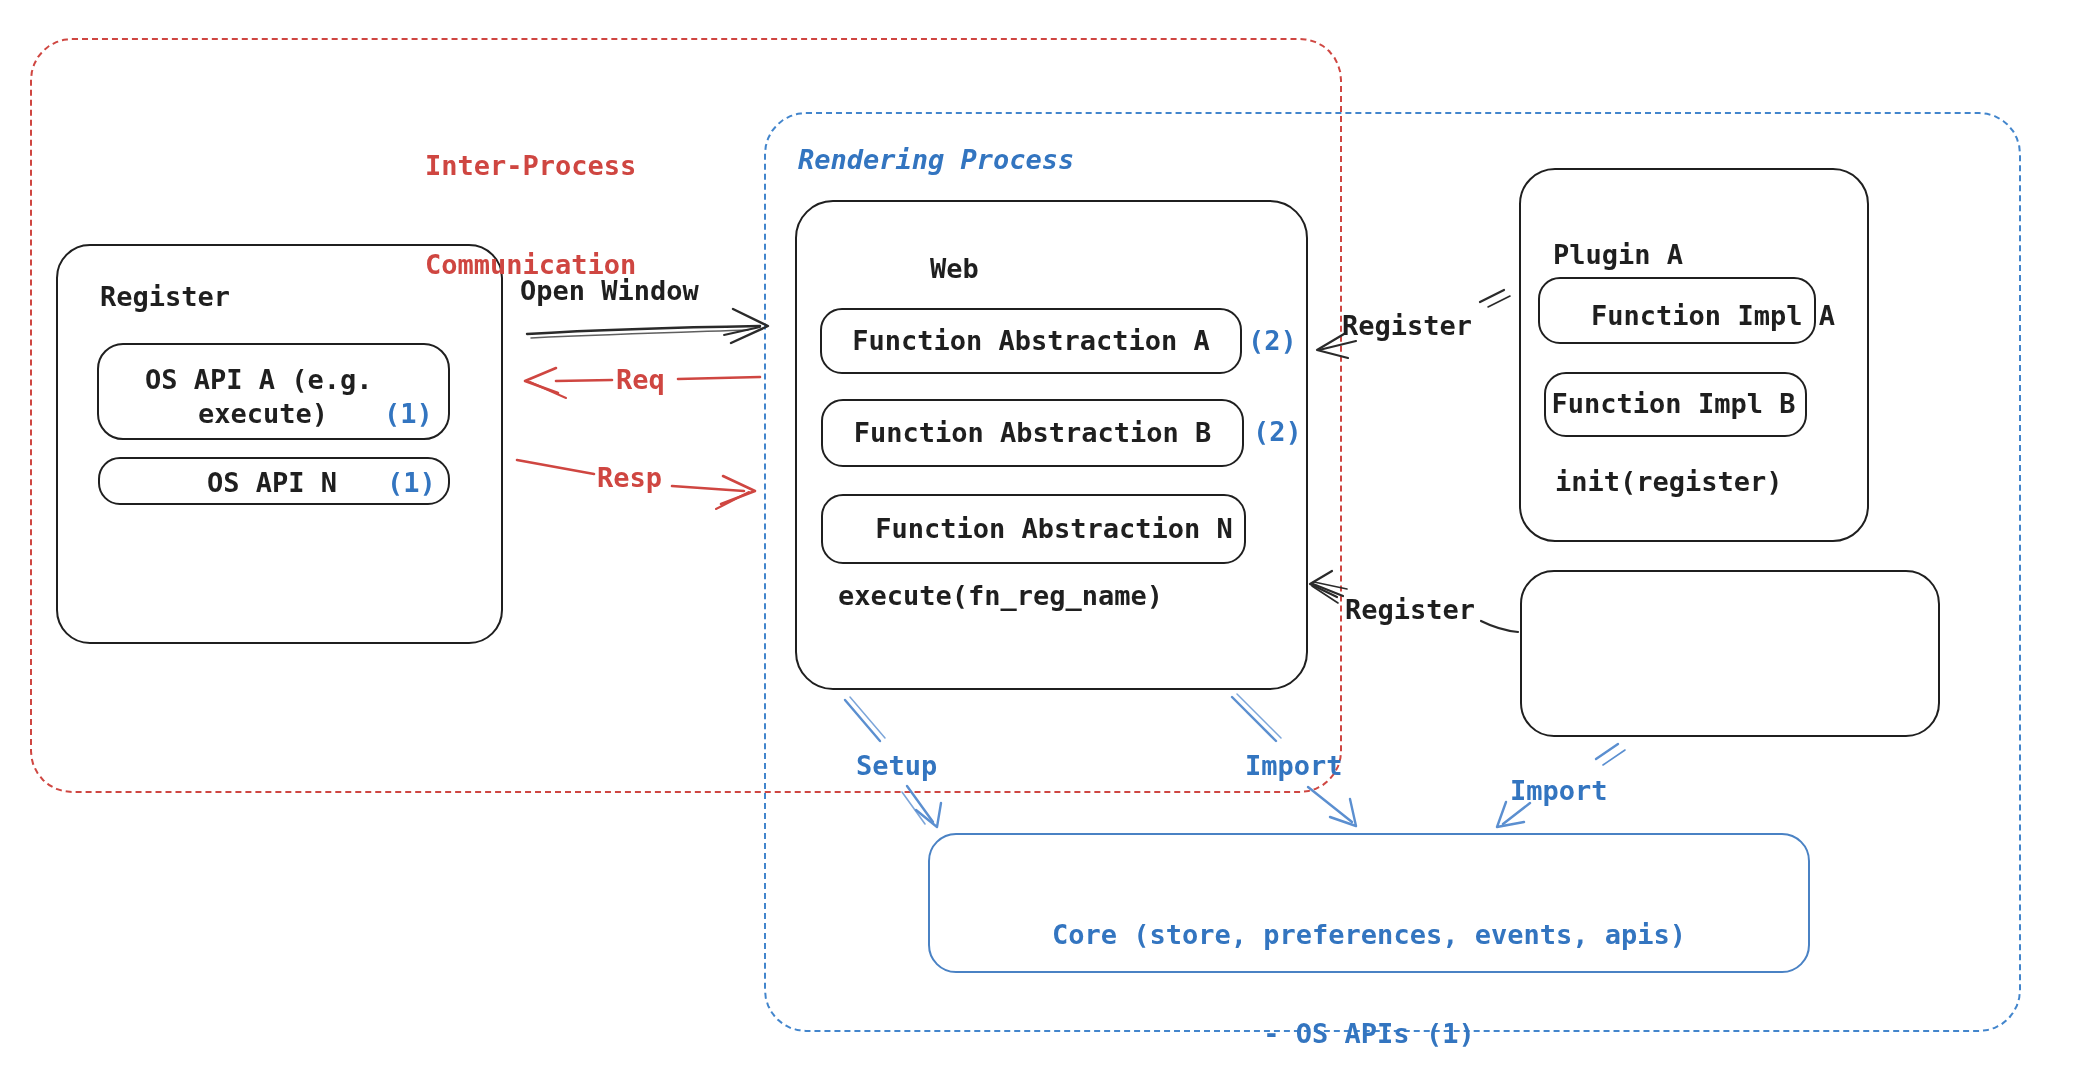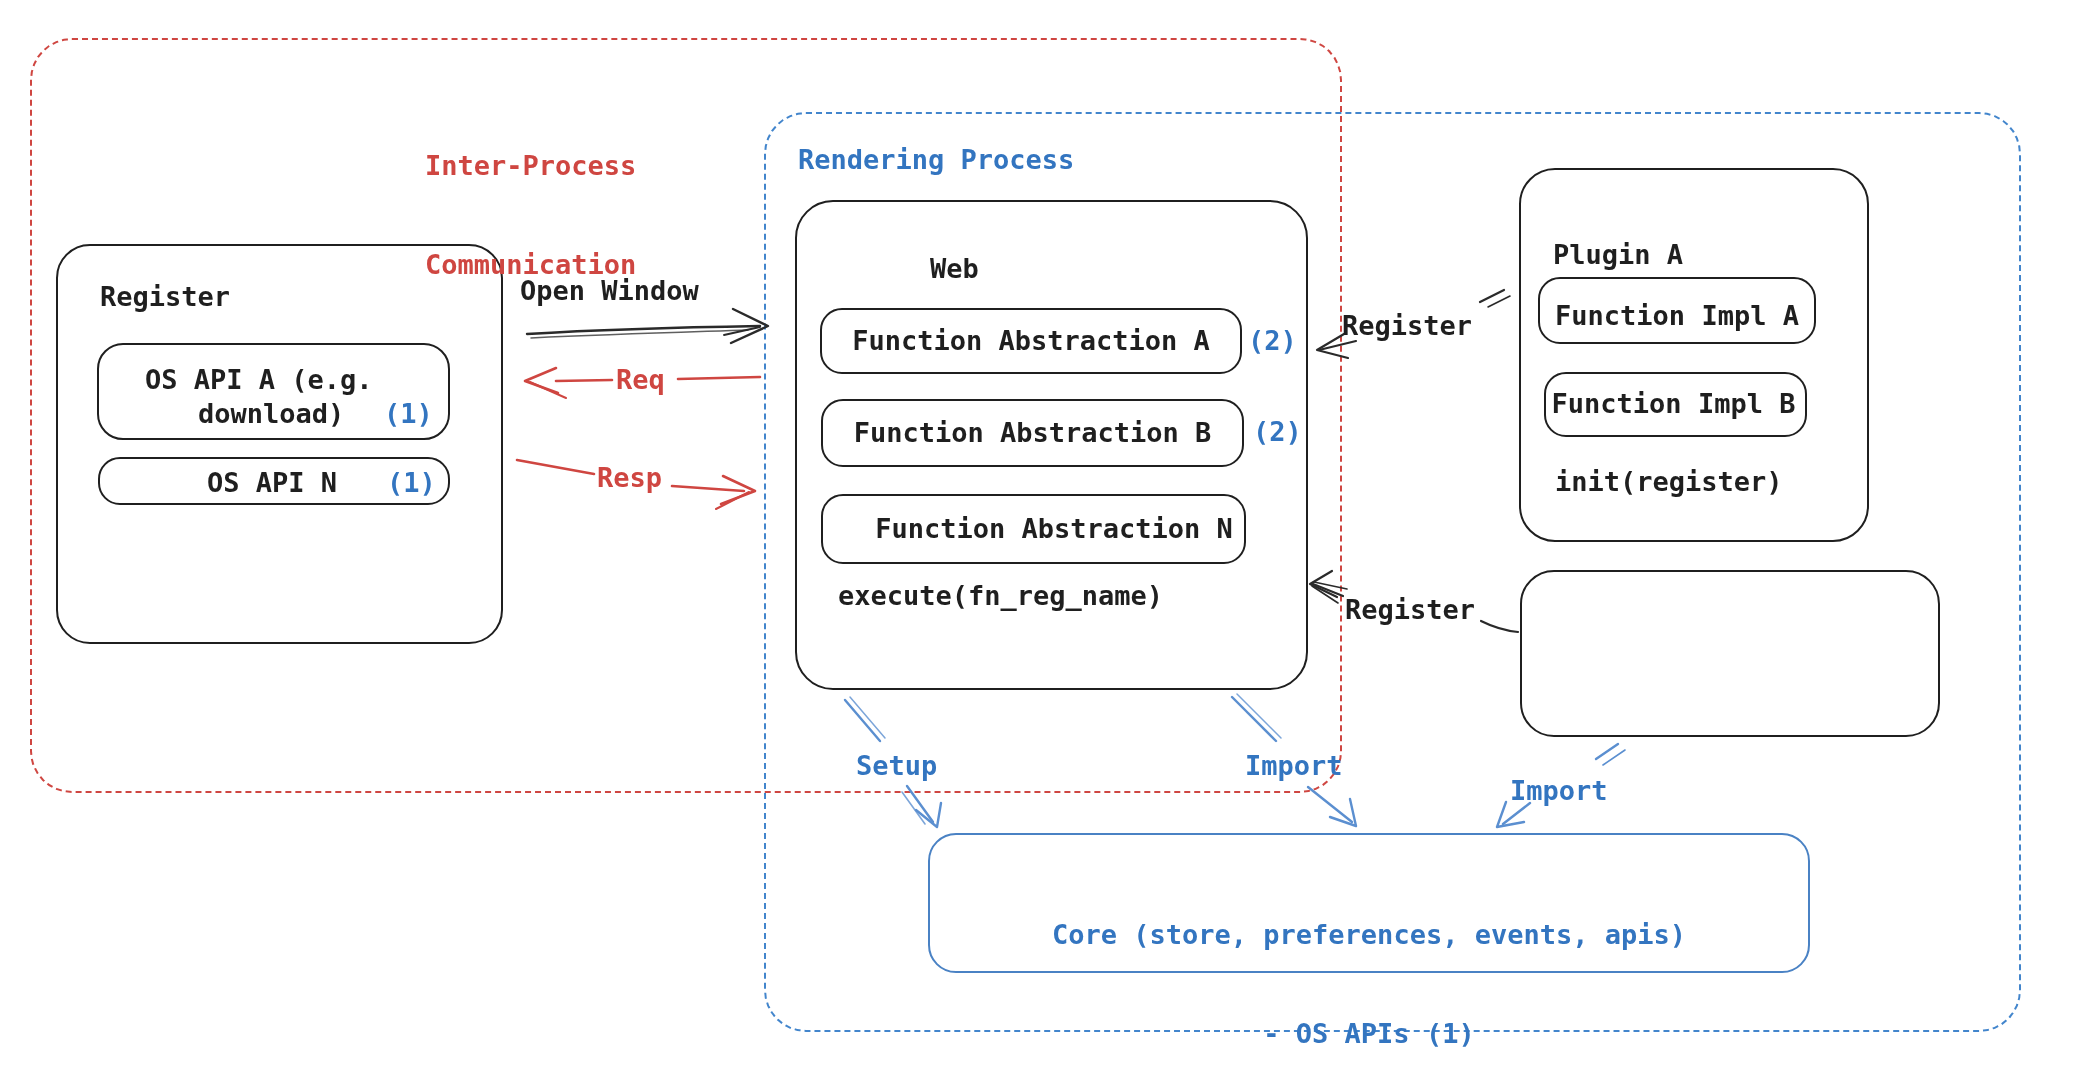"Rendering Process" div.lbl { font-style: none -> italic }
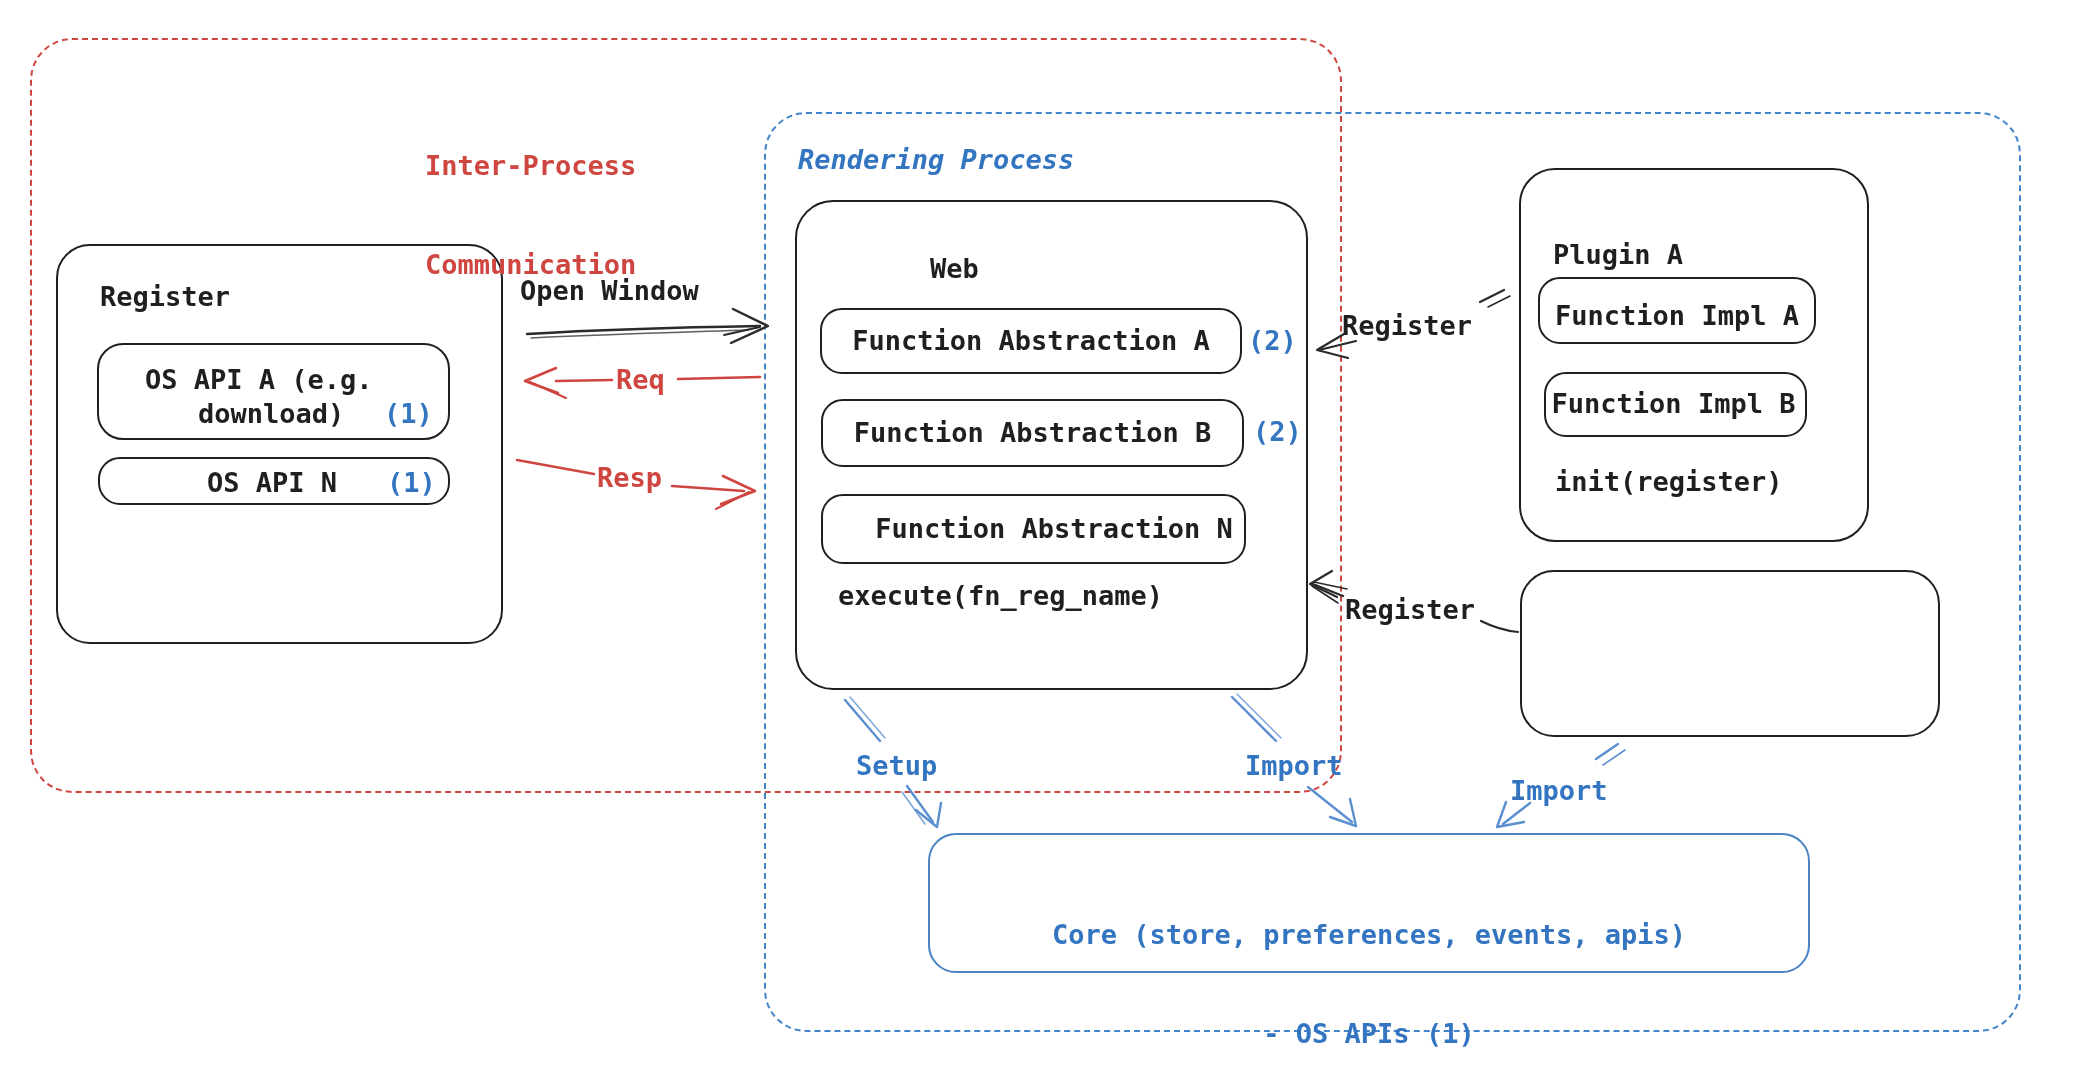"Function Impl A" div.lbl { padding-left: none -> 36px }
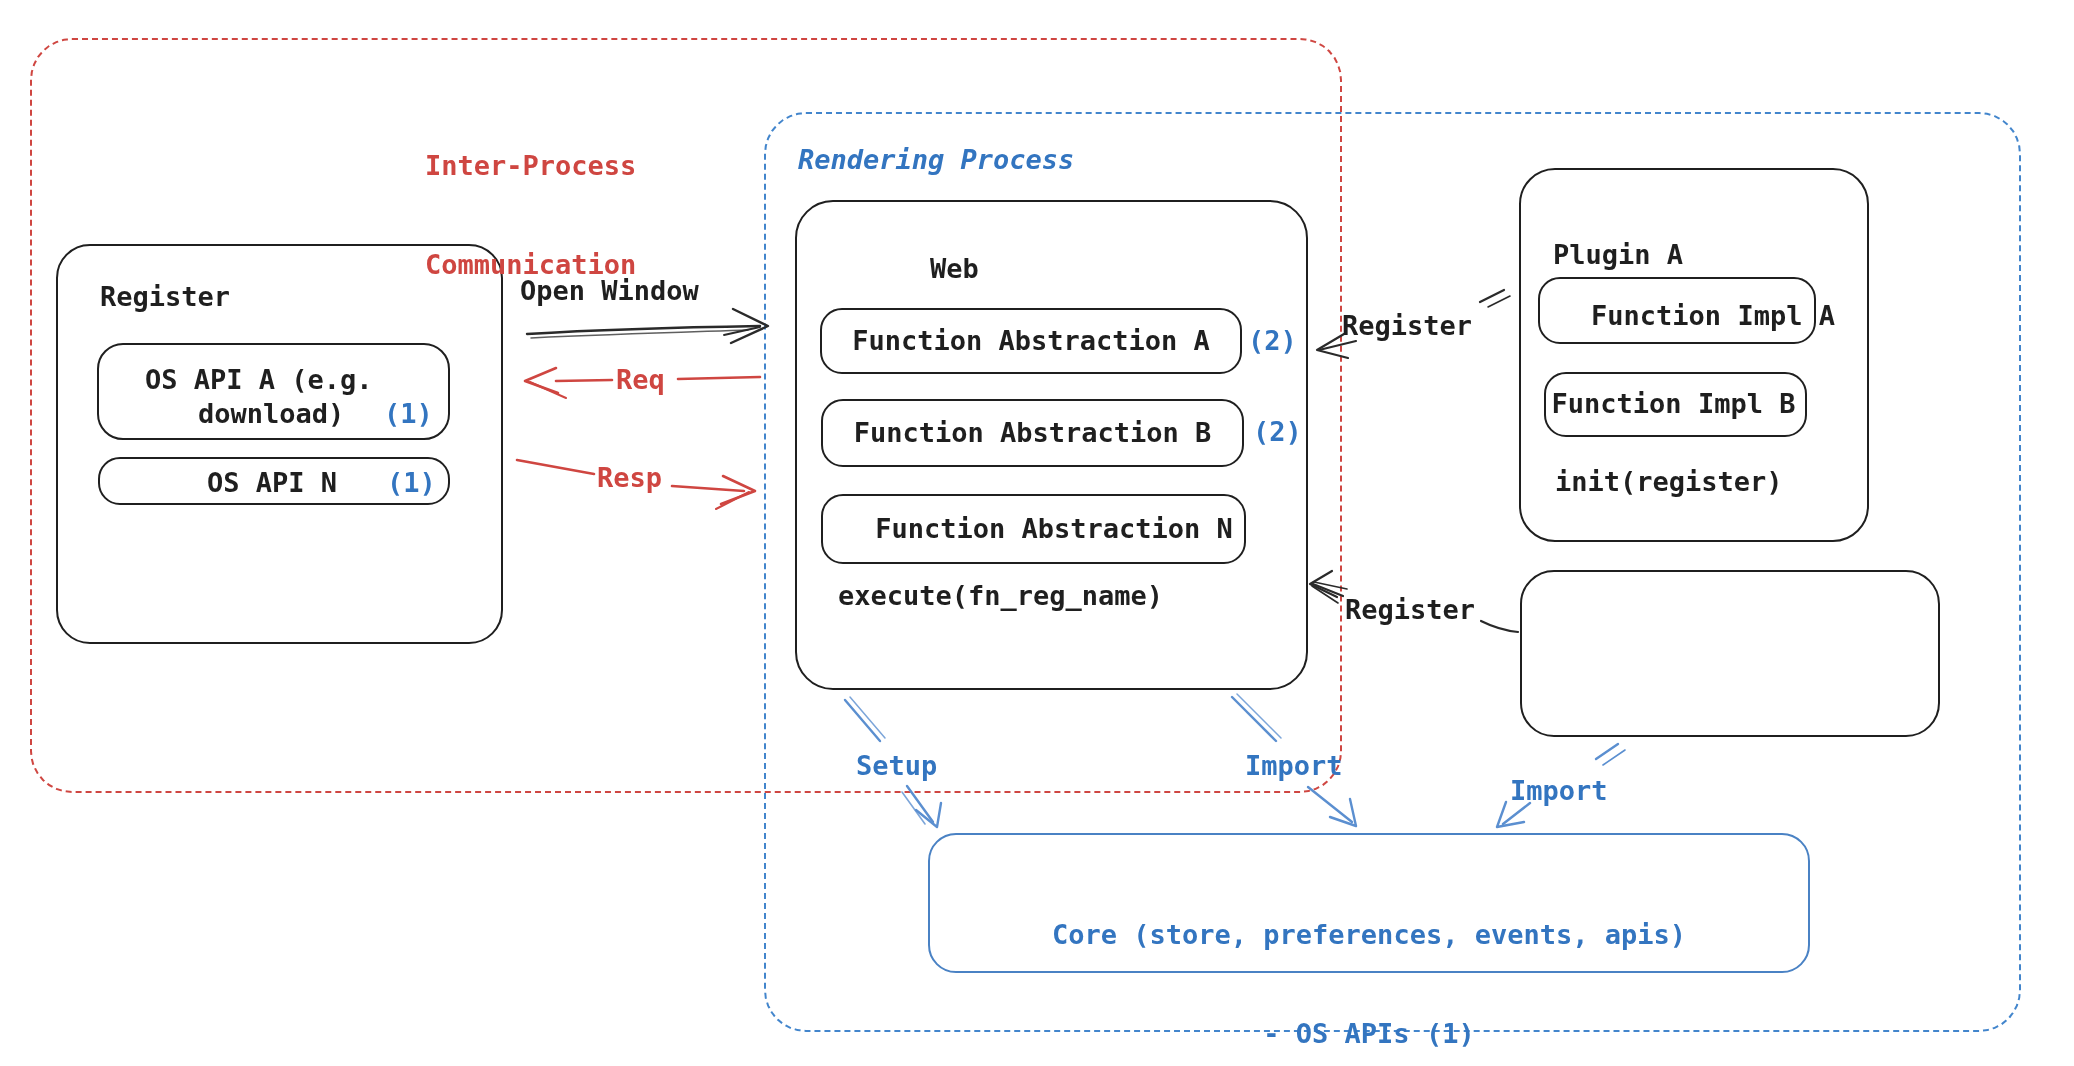"download)" div.lbl { text: download -> execute }
